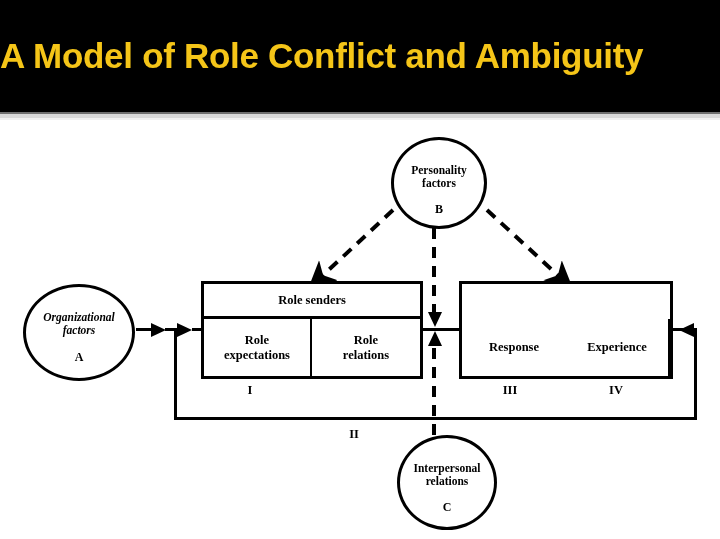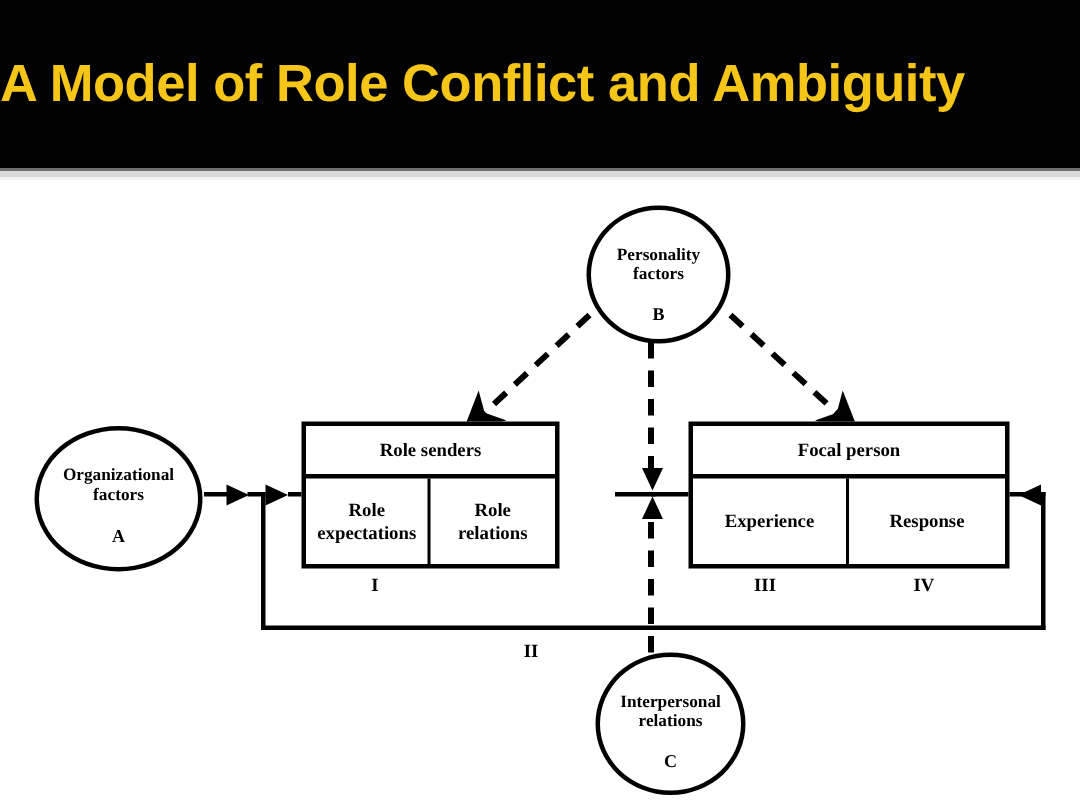"Role senders" #box-senders { width: 172px -> 222px }
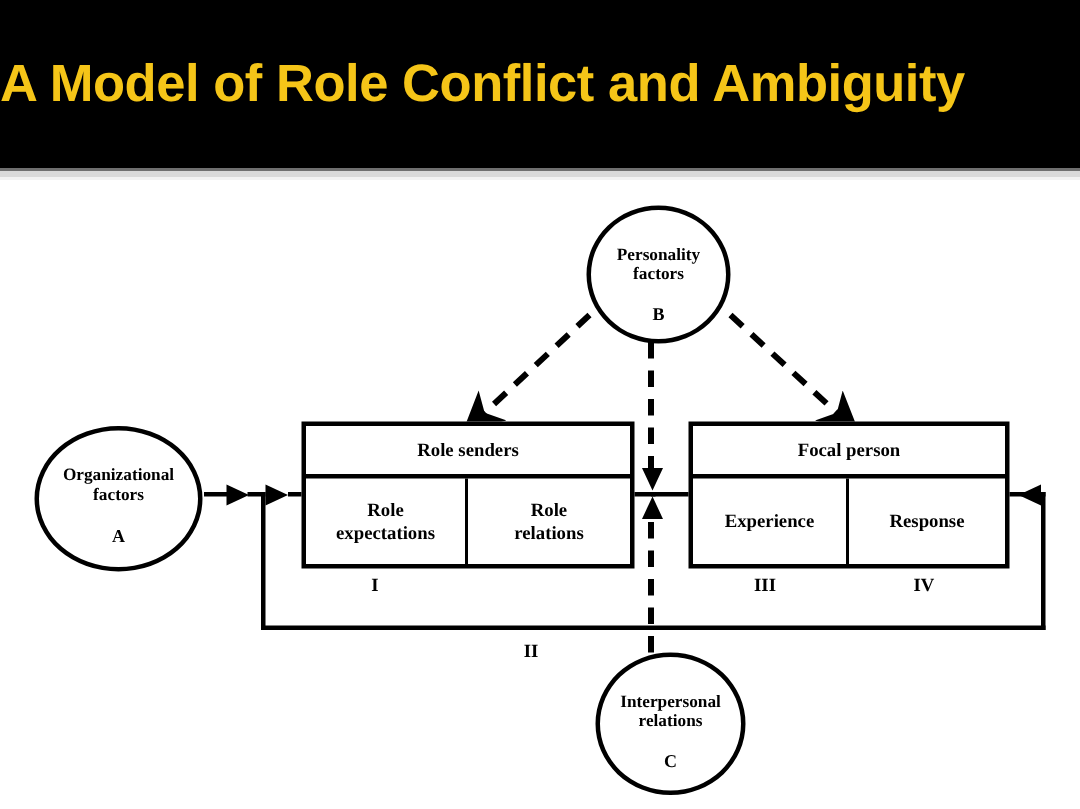"Focal person" div.box-header { html: <div>Focal person</div> -> none }
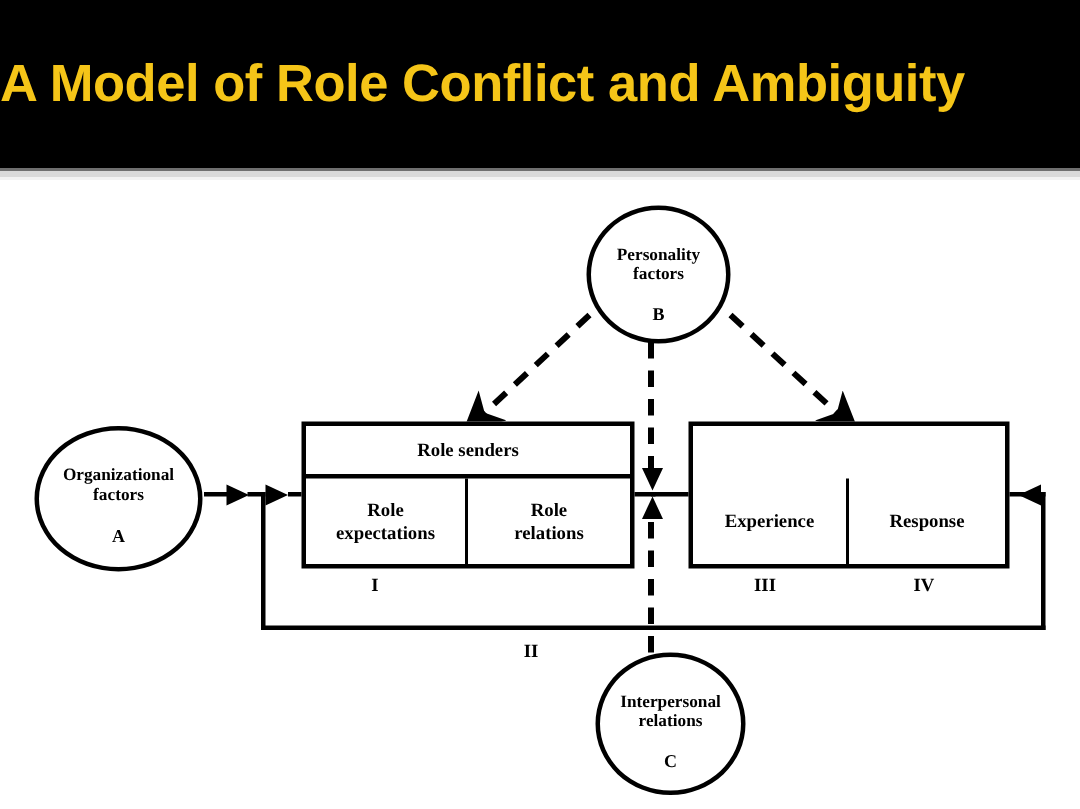"Organizational" #circle-a .c-title { font-style: none -> italic }
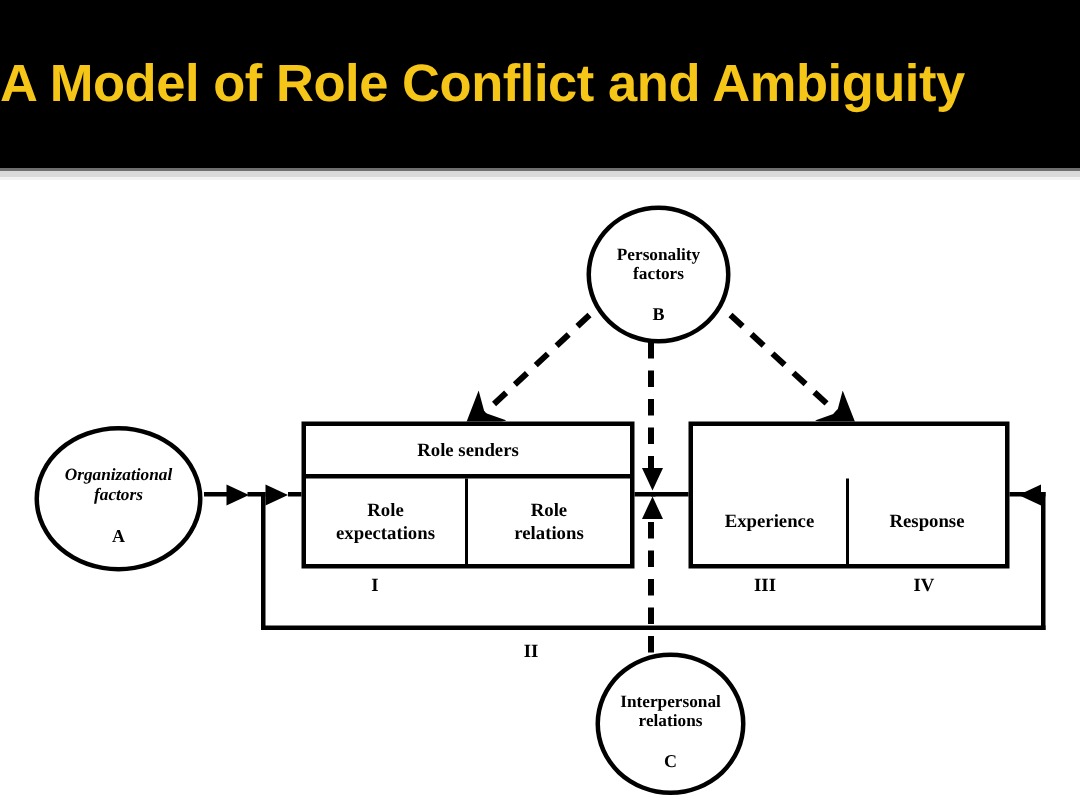"Experience" div.box-cell { order: before "Response" -> after "Response" }
